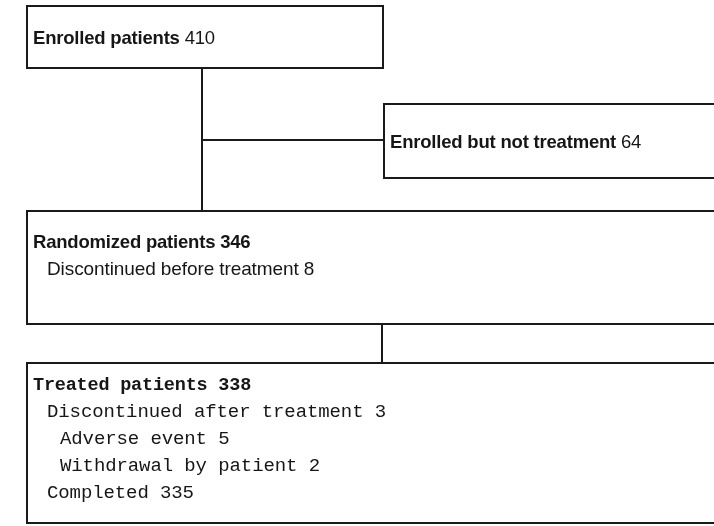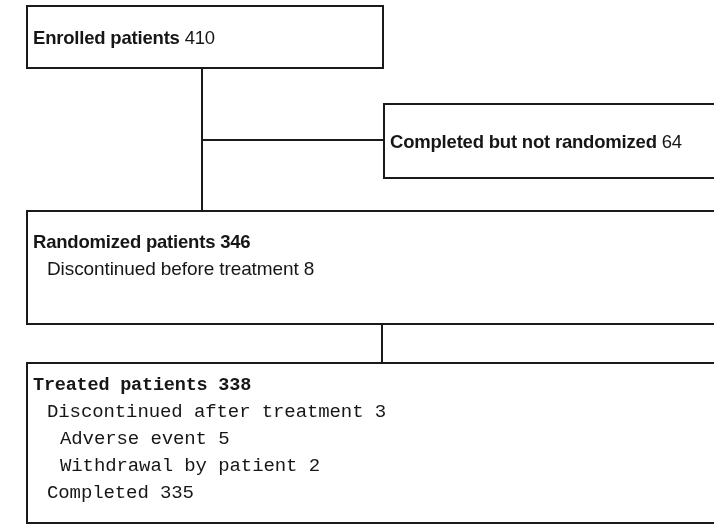"Completed but not randomized" span { text: Completed but not randomized -> Enrolled but not treatment }
